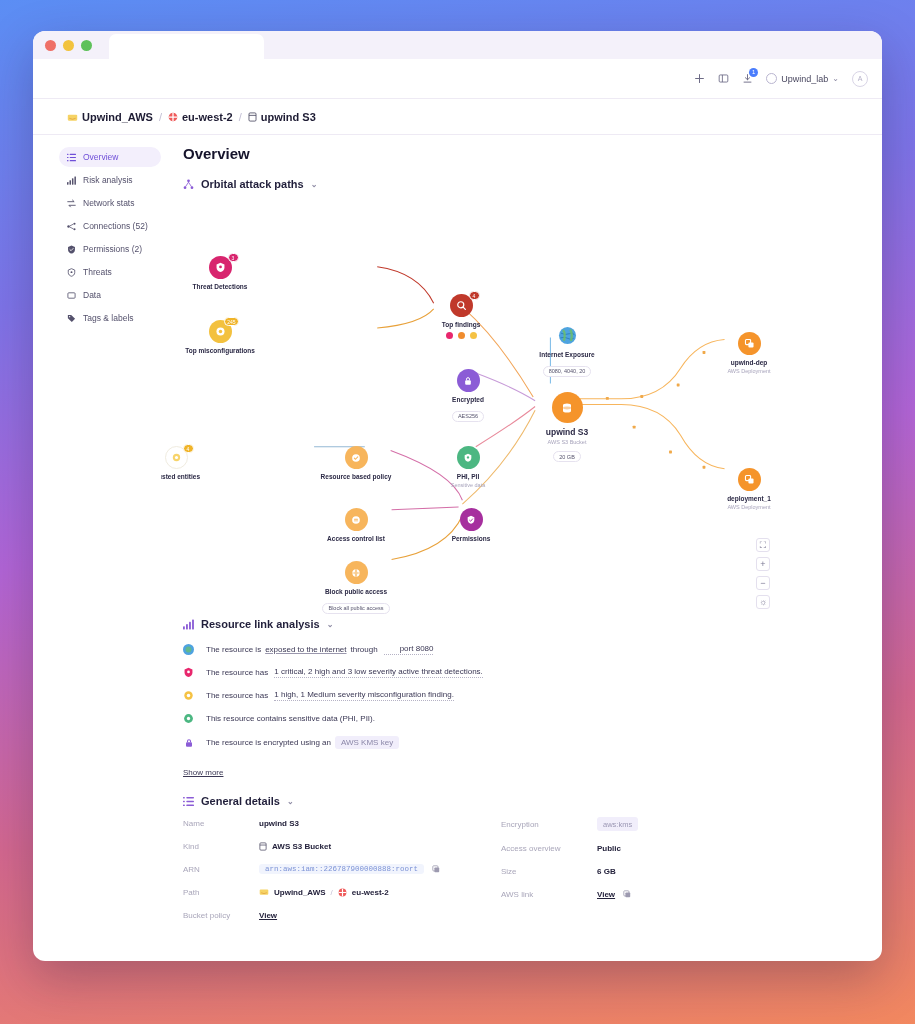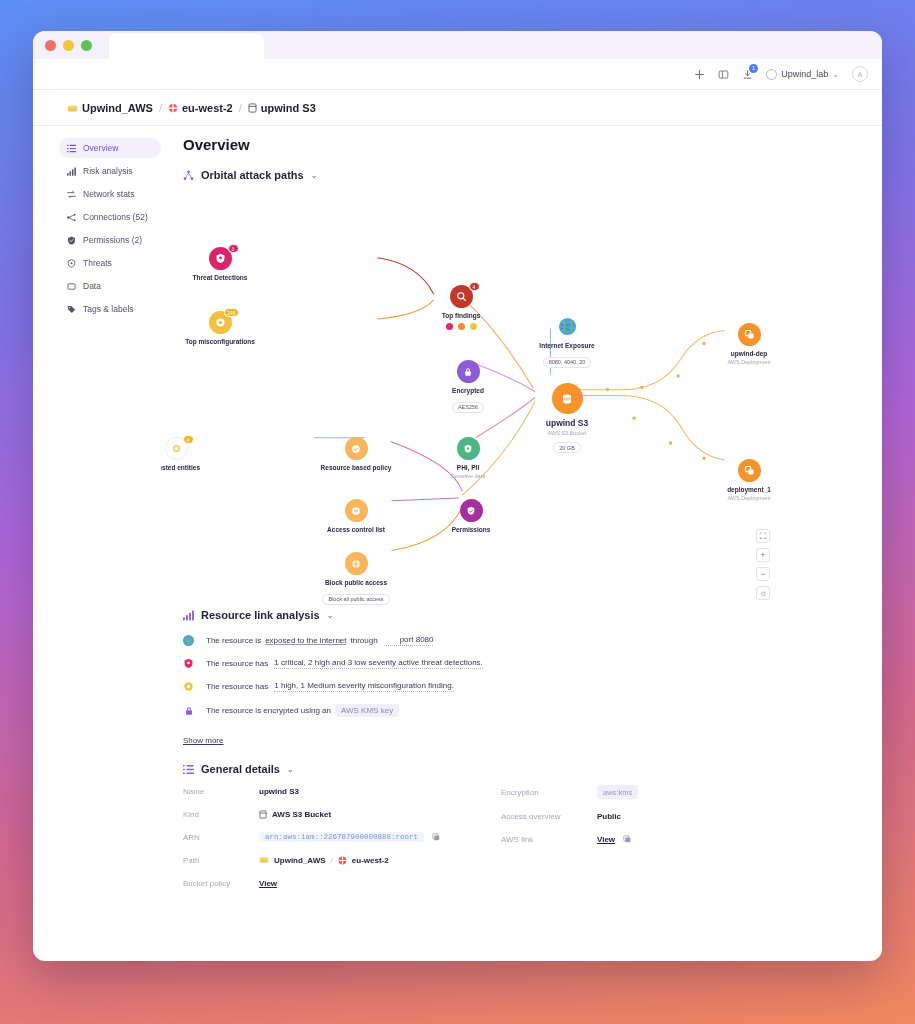"Upwind_lab" #toolbar { height: 31px -> 40px }
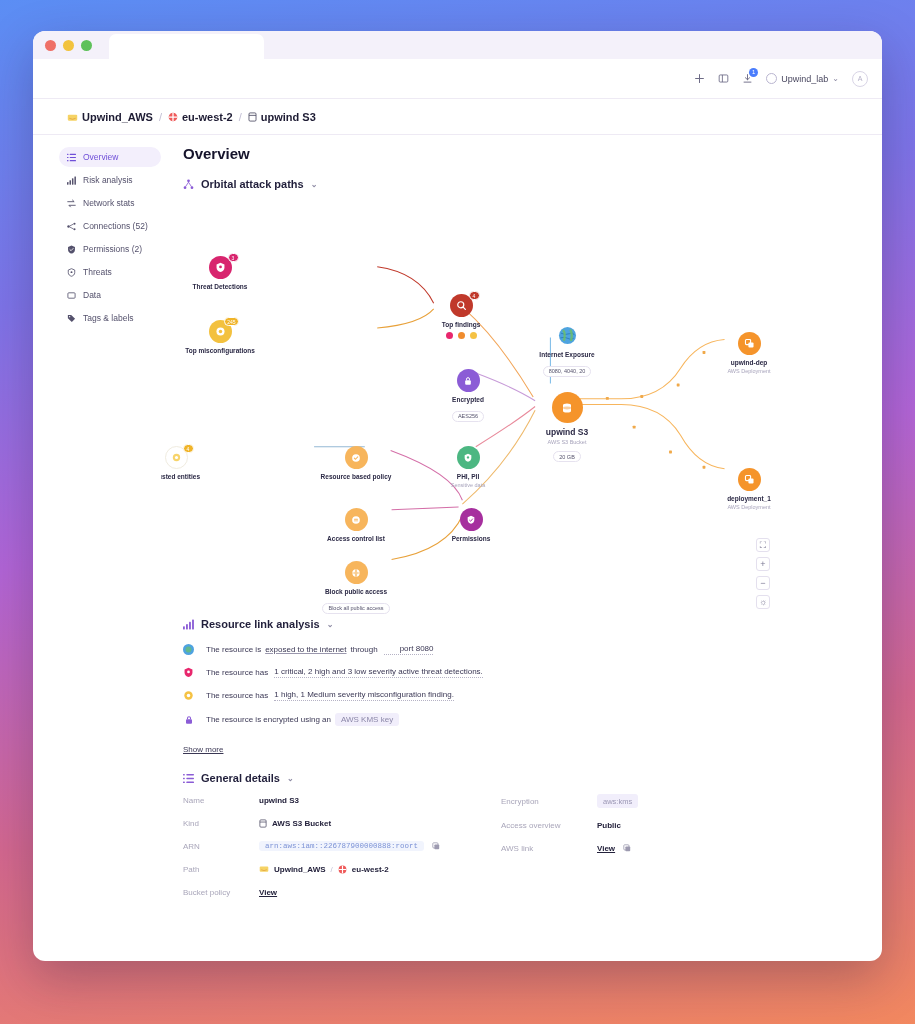"This resource contains sensitive data" div.risk-row { html: none -> <div> <span> <svg> <circle></circle> <circle></circle> </svg> </span> <span>This resource contains sensitive data (PHI, PII).</span> </div> }
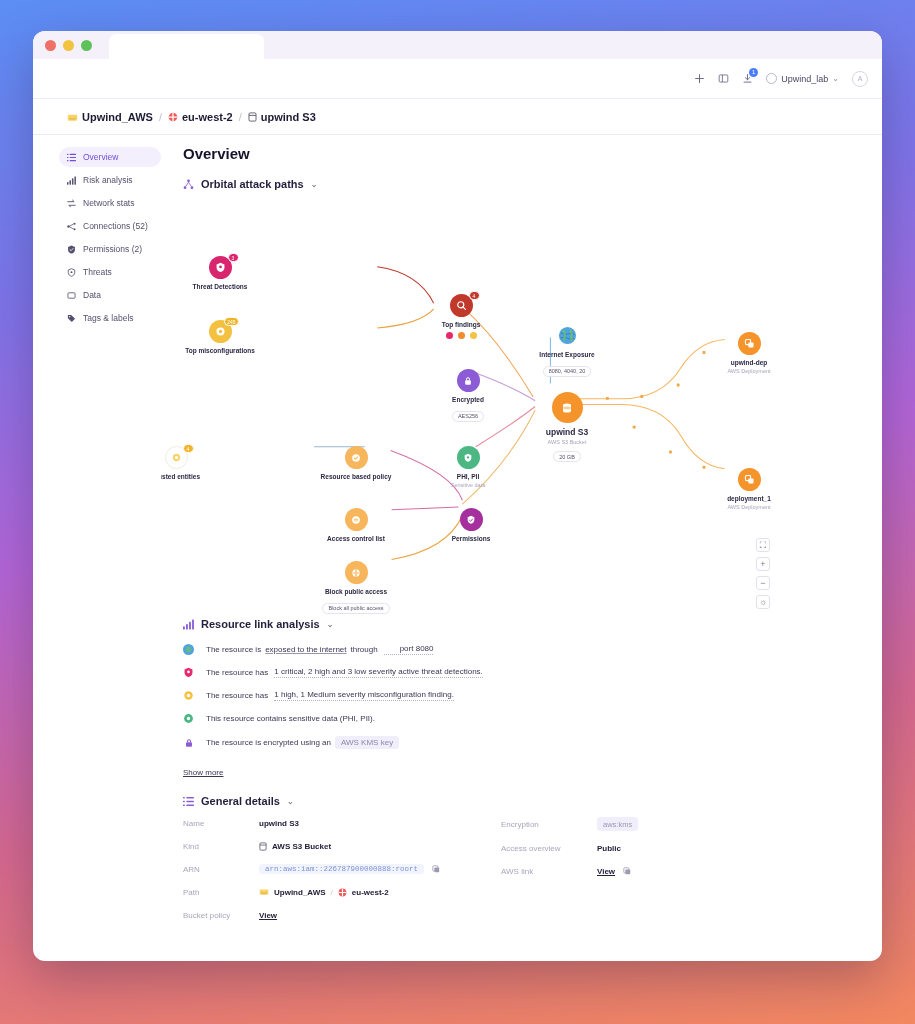"Size" div.det-row { html: none -> <div> <span>Size</span> <span>6 GB</span> </div> }
